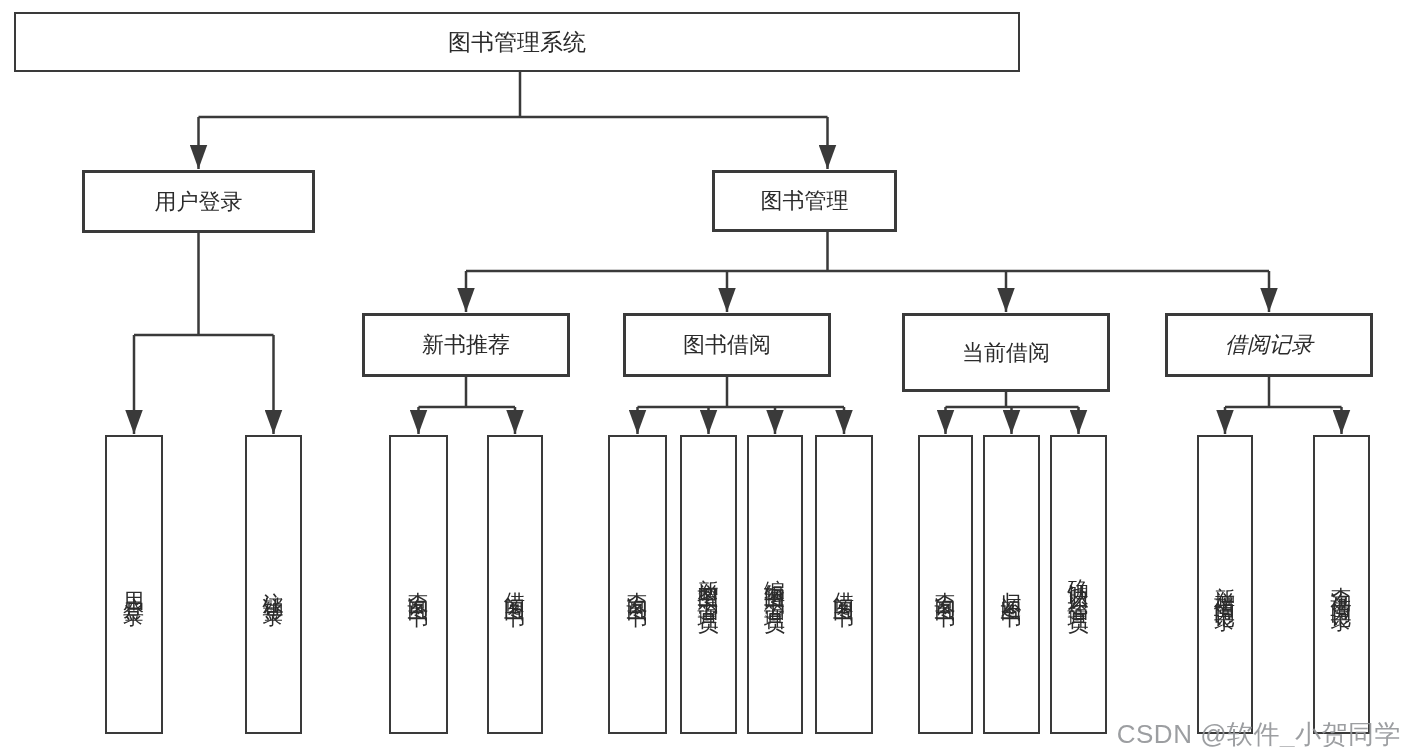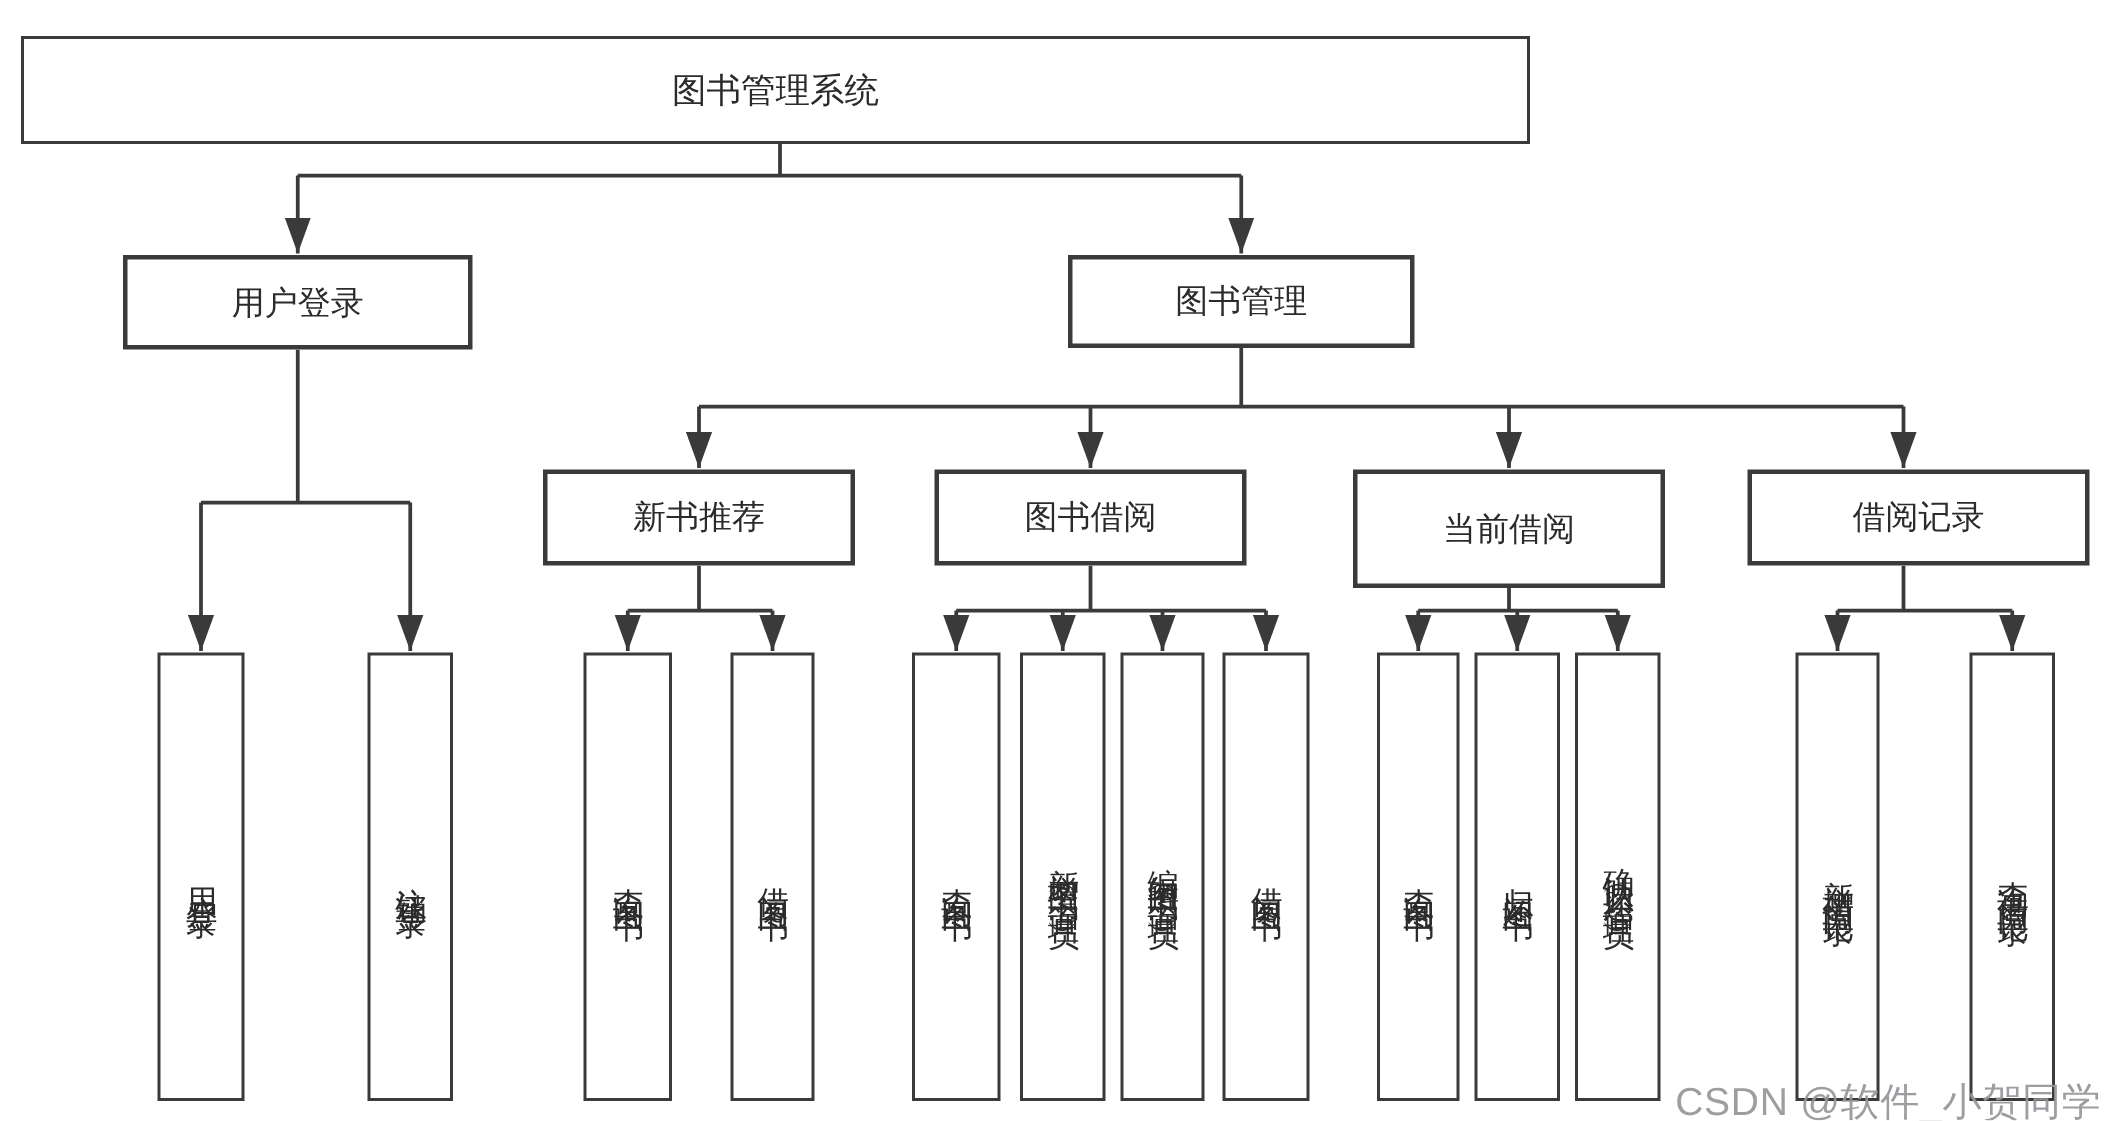"图书管理系统" div.node { height: 72px -> 60px; margin-top: 12px -> none }
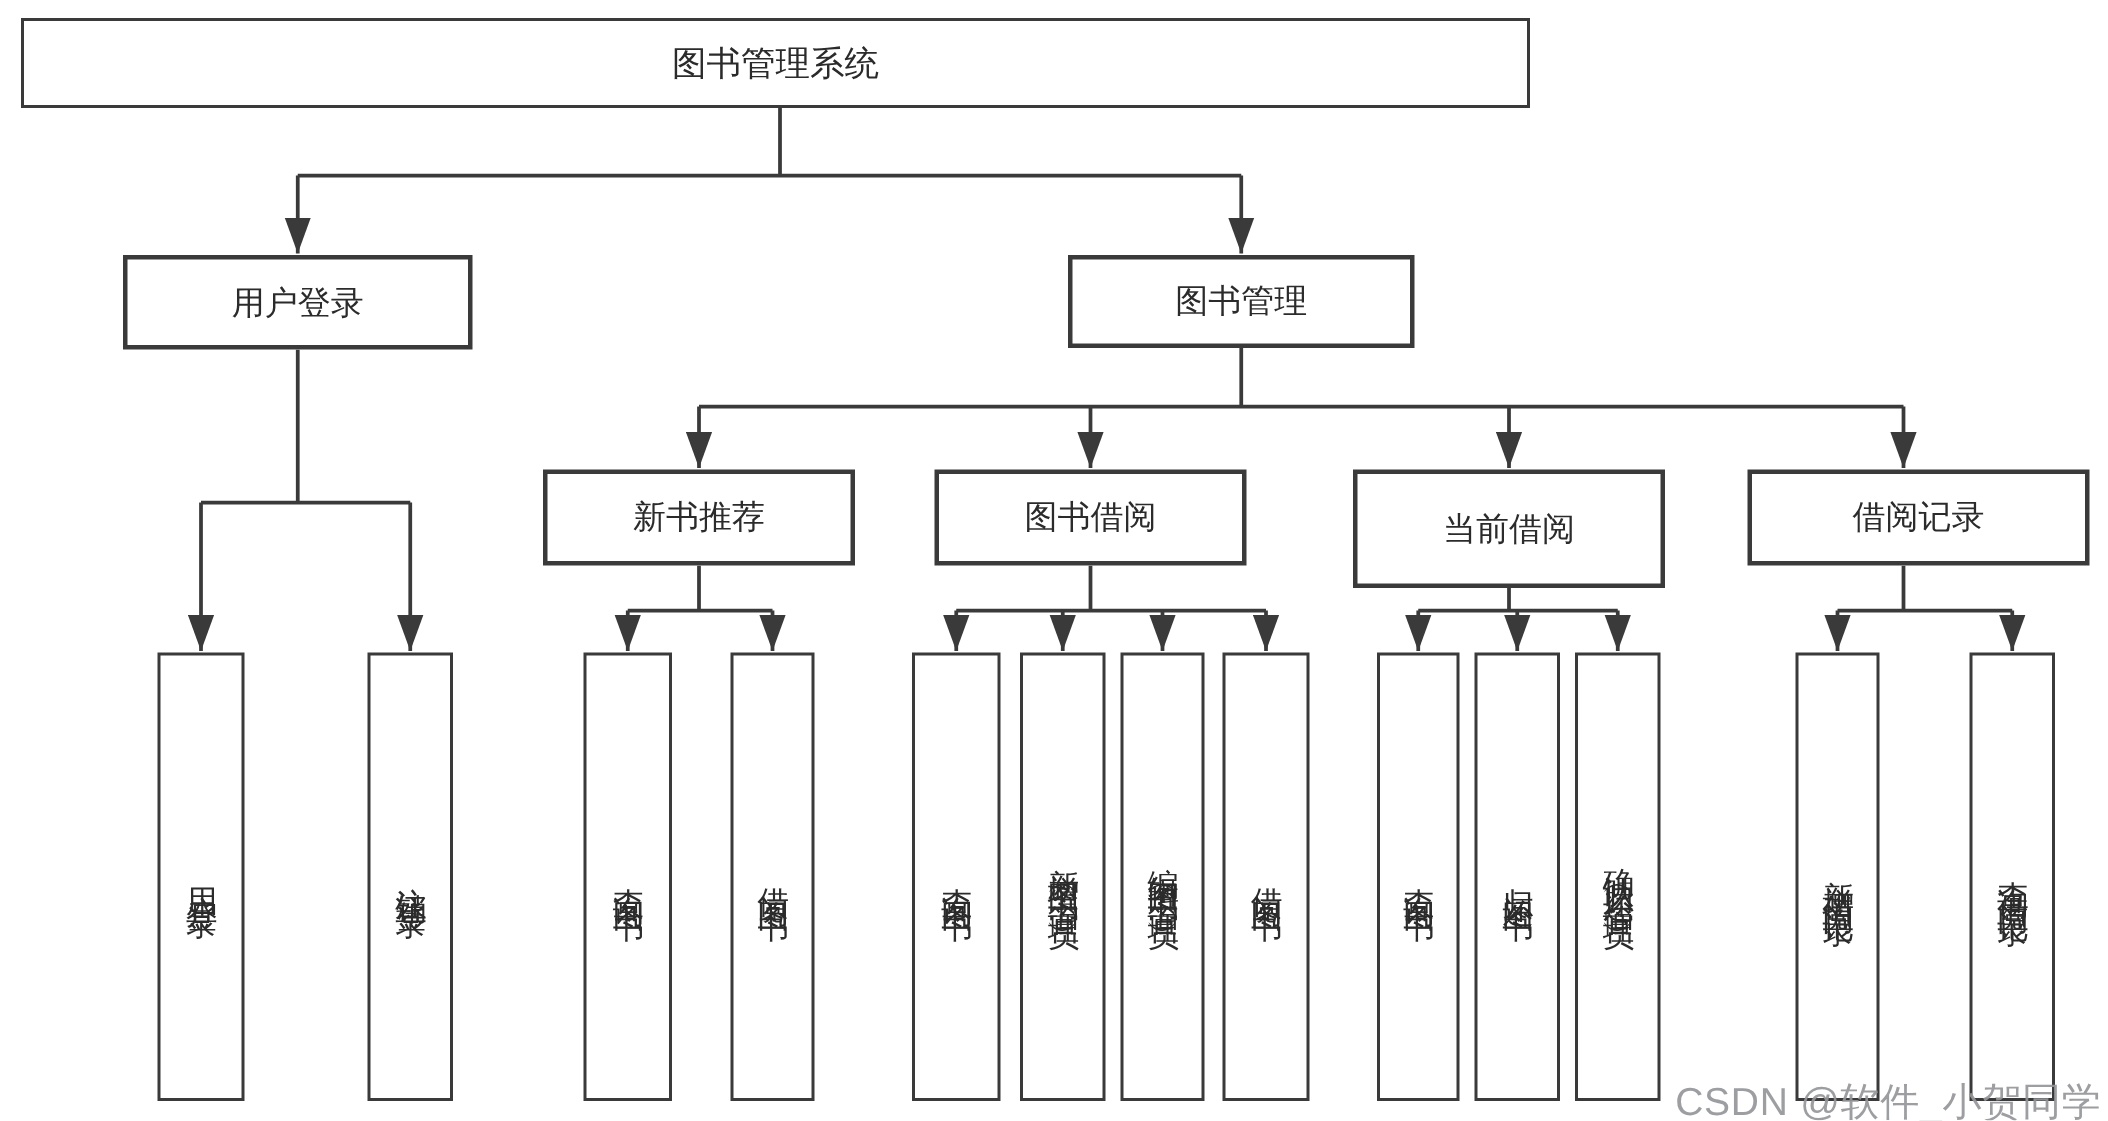"图书管理" div.node { width: 231px -> 185px }
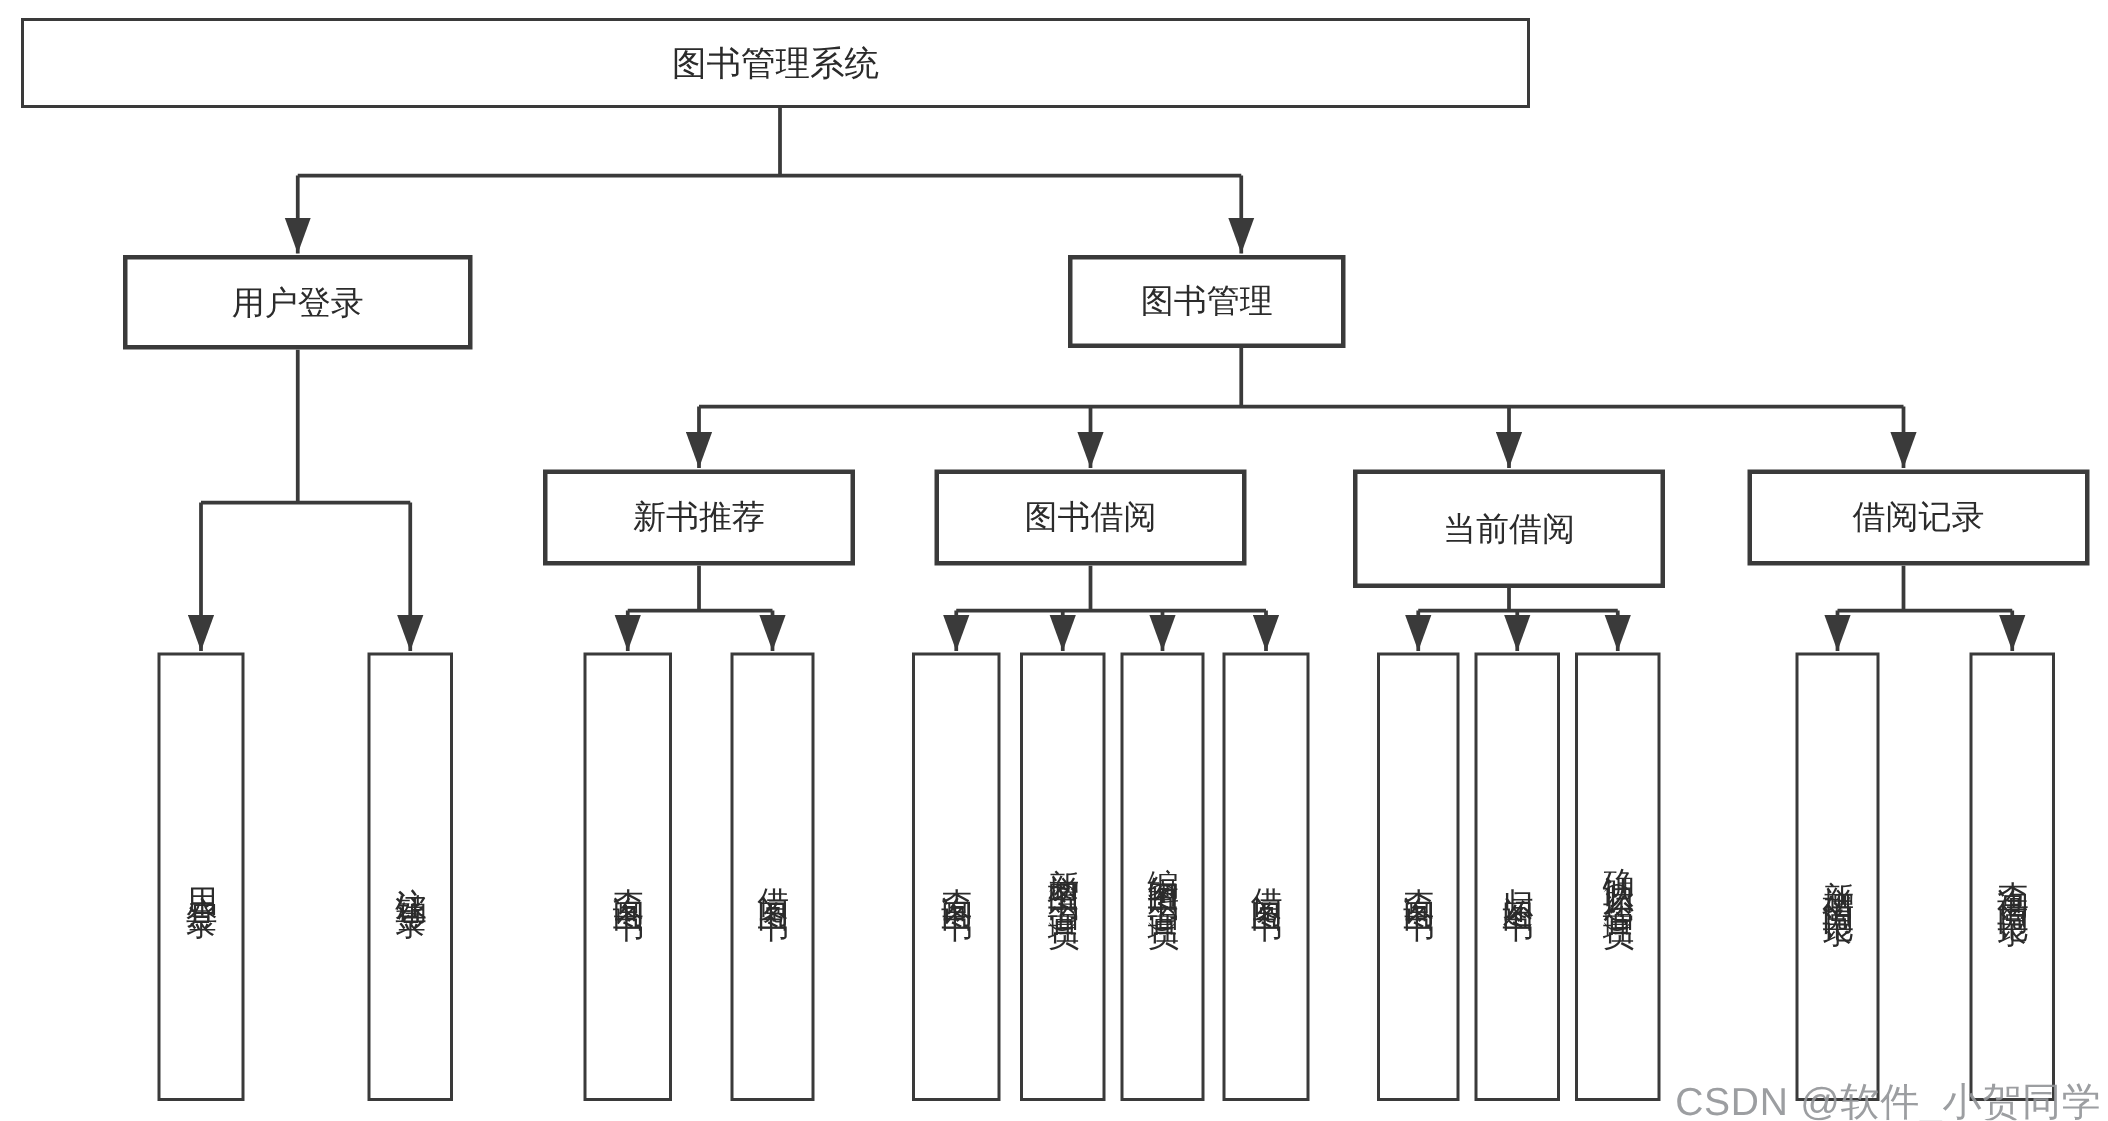"借阅记录" div.node { font-style: none -> italic; width: 228px -> 208px }
